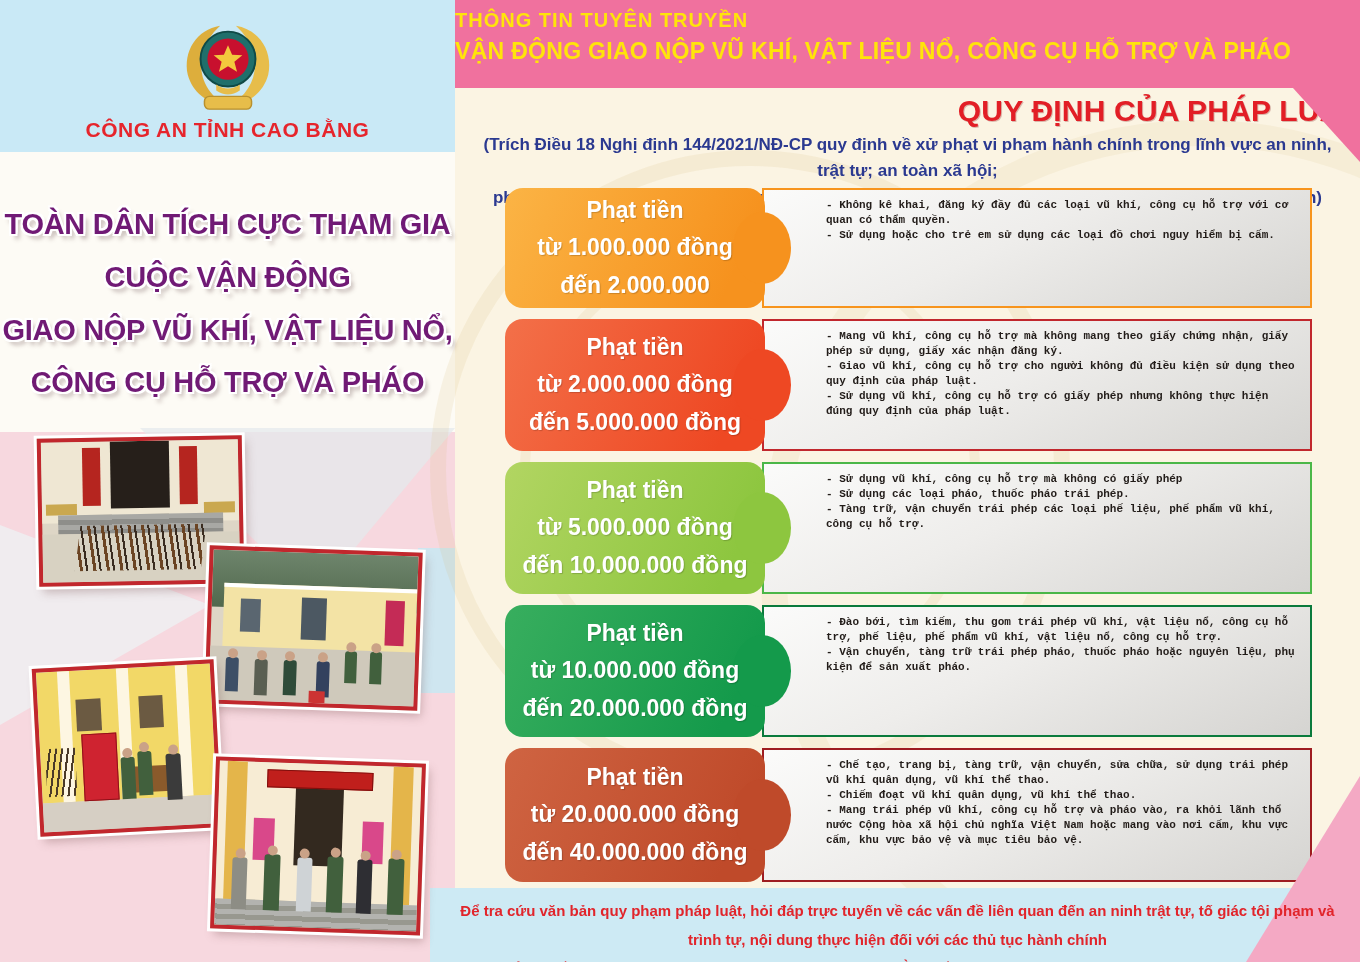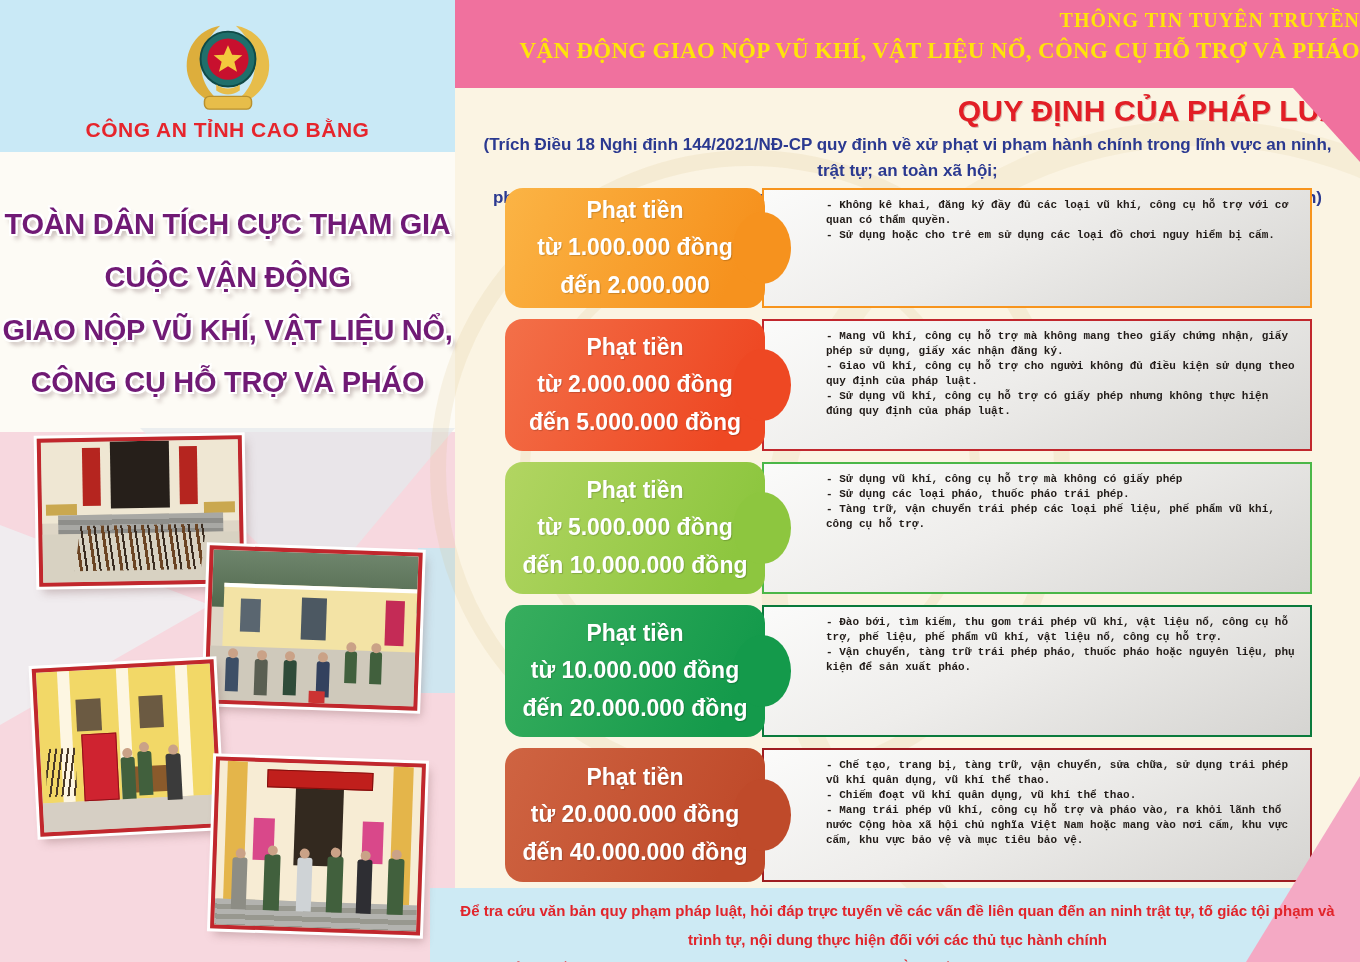"THÔNG TIN TUYÊN TRUYỀN" .pink-banner { font-family: Liberation Serif, serif -> none; text-align: right -> left }
